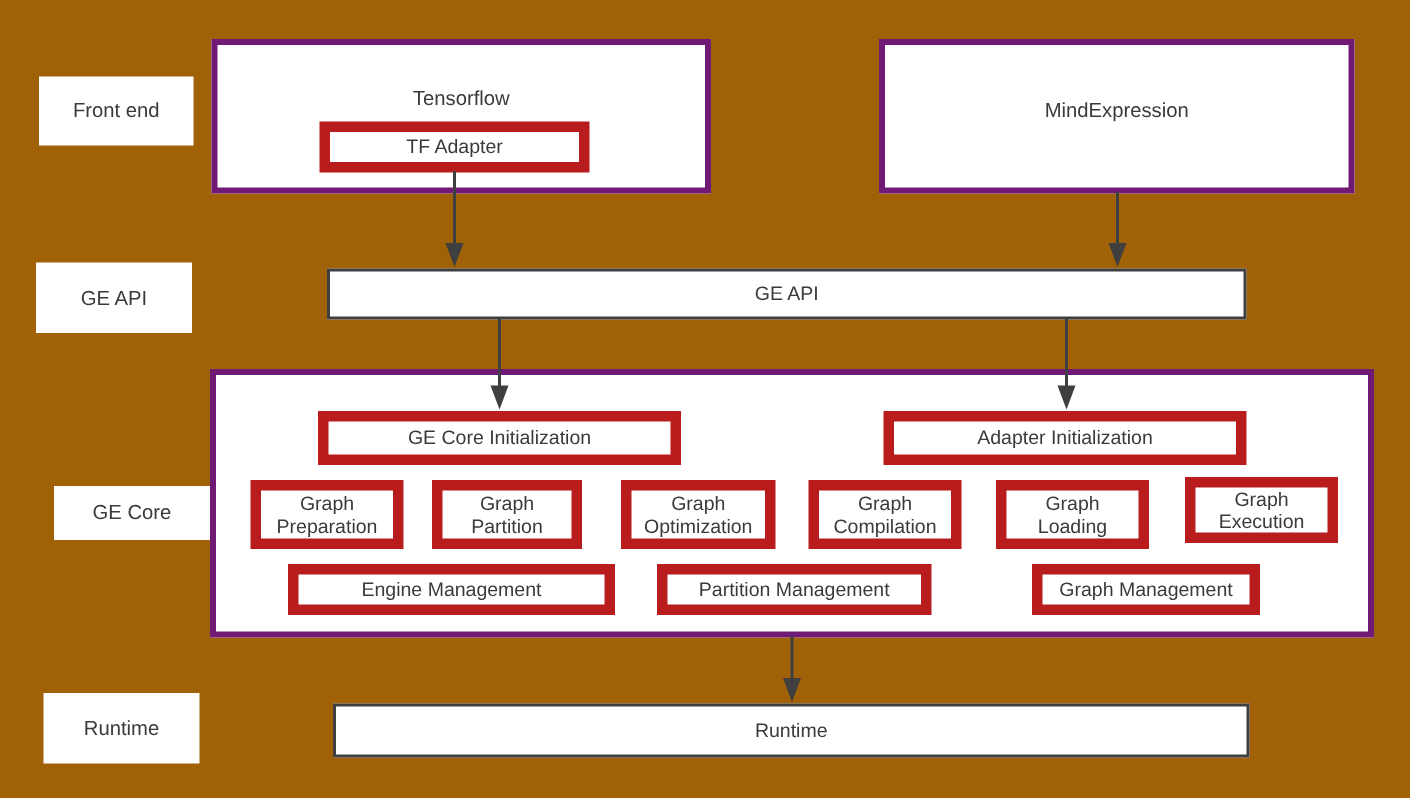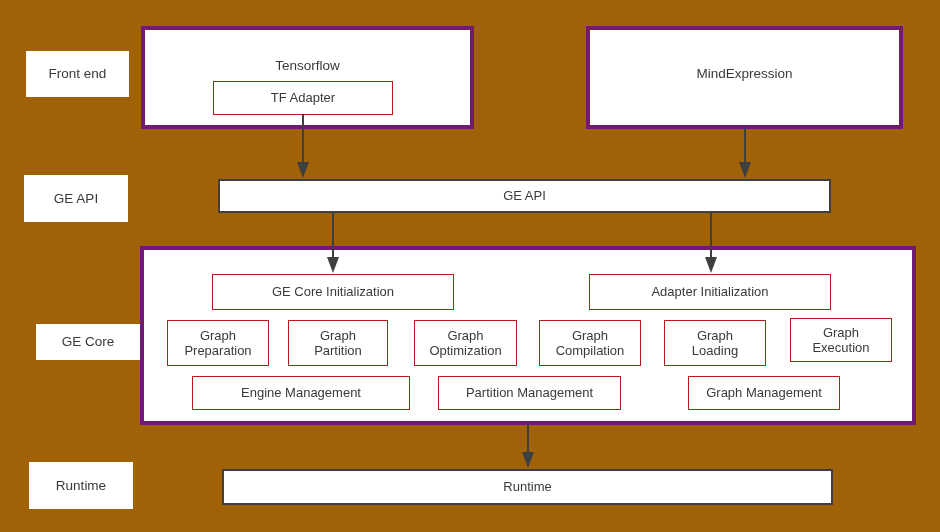"TF Adapter" .node { border: 1px solid #b91c1c -> 7px solid #b91c1c }
